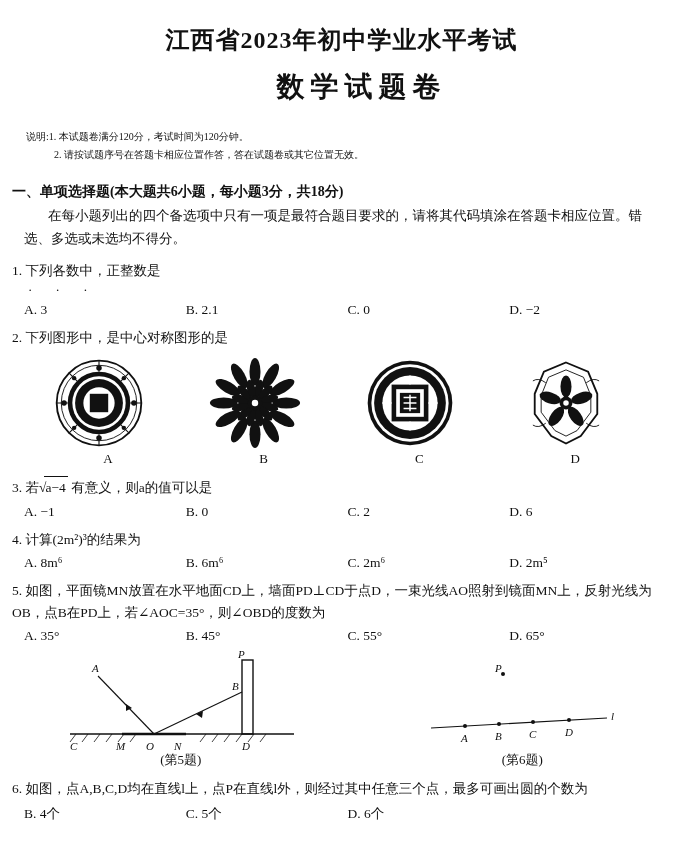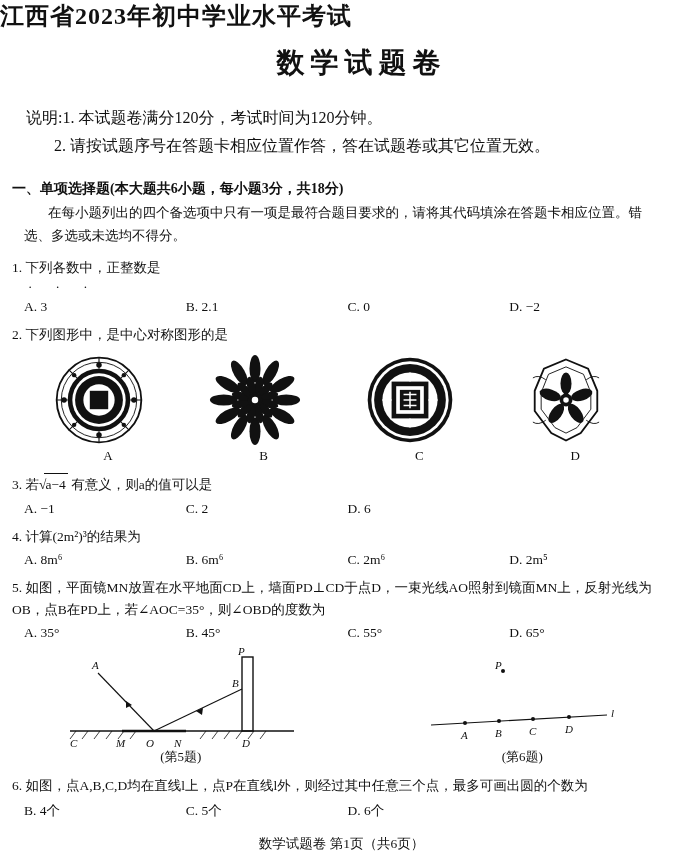"江西省2023年初中学业水平考试" .title-main { margin-top: 0 -> 24px; text-align: none -> center }
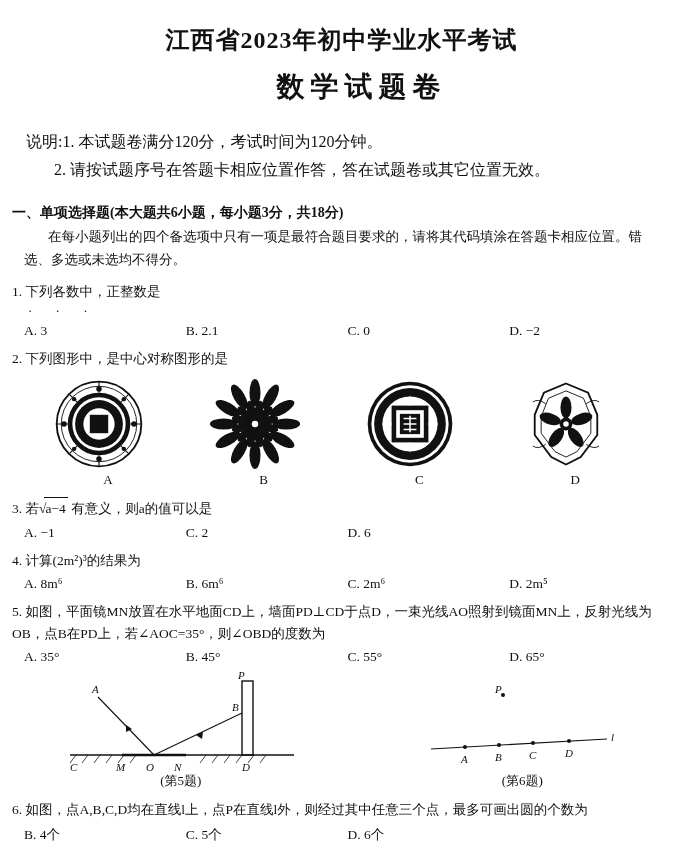"说明:1. 本试题卷满分120分，考试时间为120分钟。" .notes { font-size: 16px -> 10px }
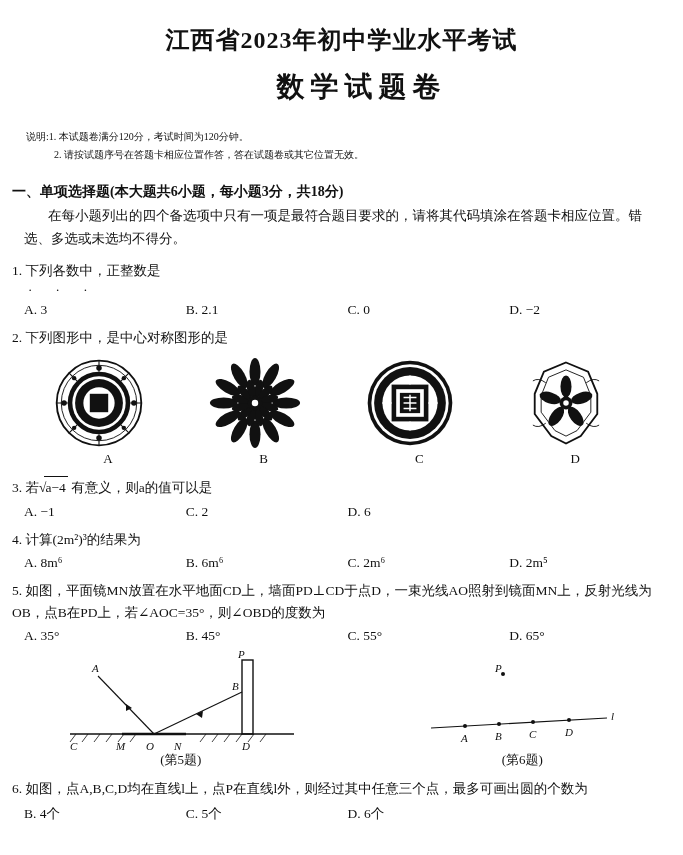"B. 0" div { html: none -> <div>B. 0</div> }
